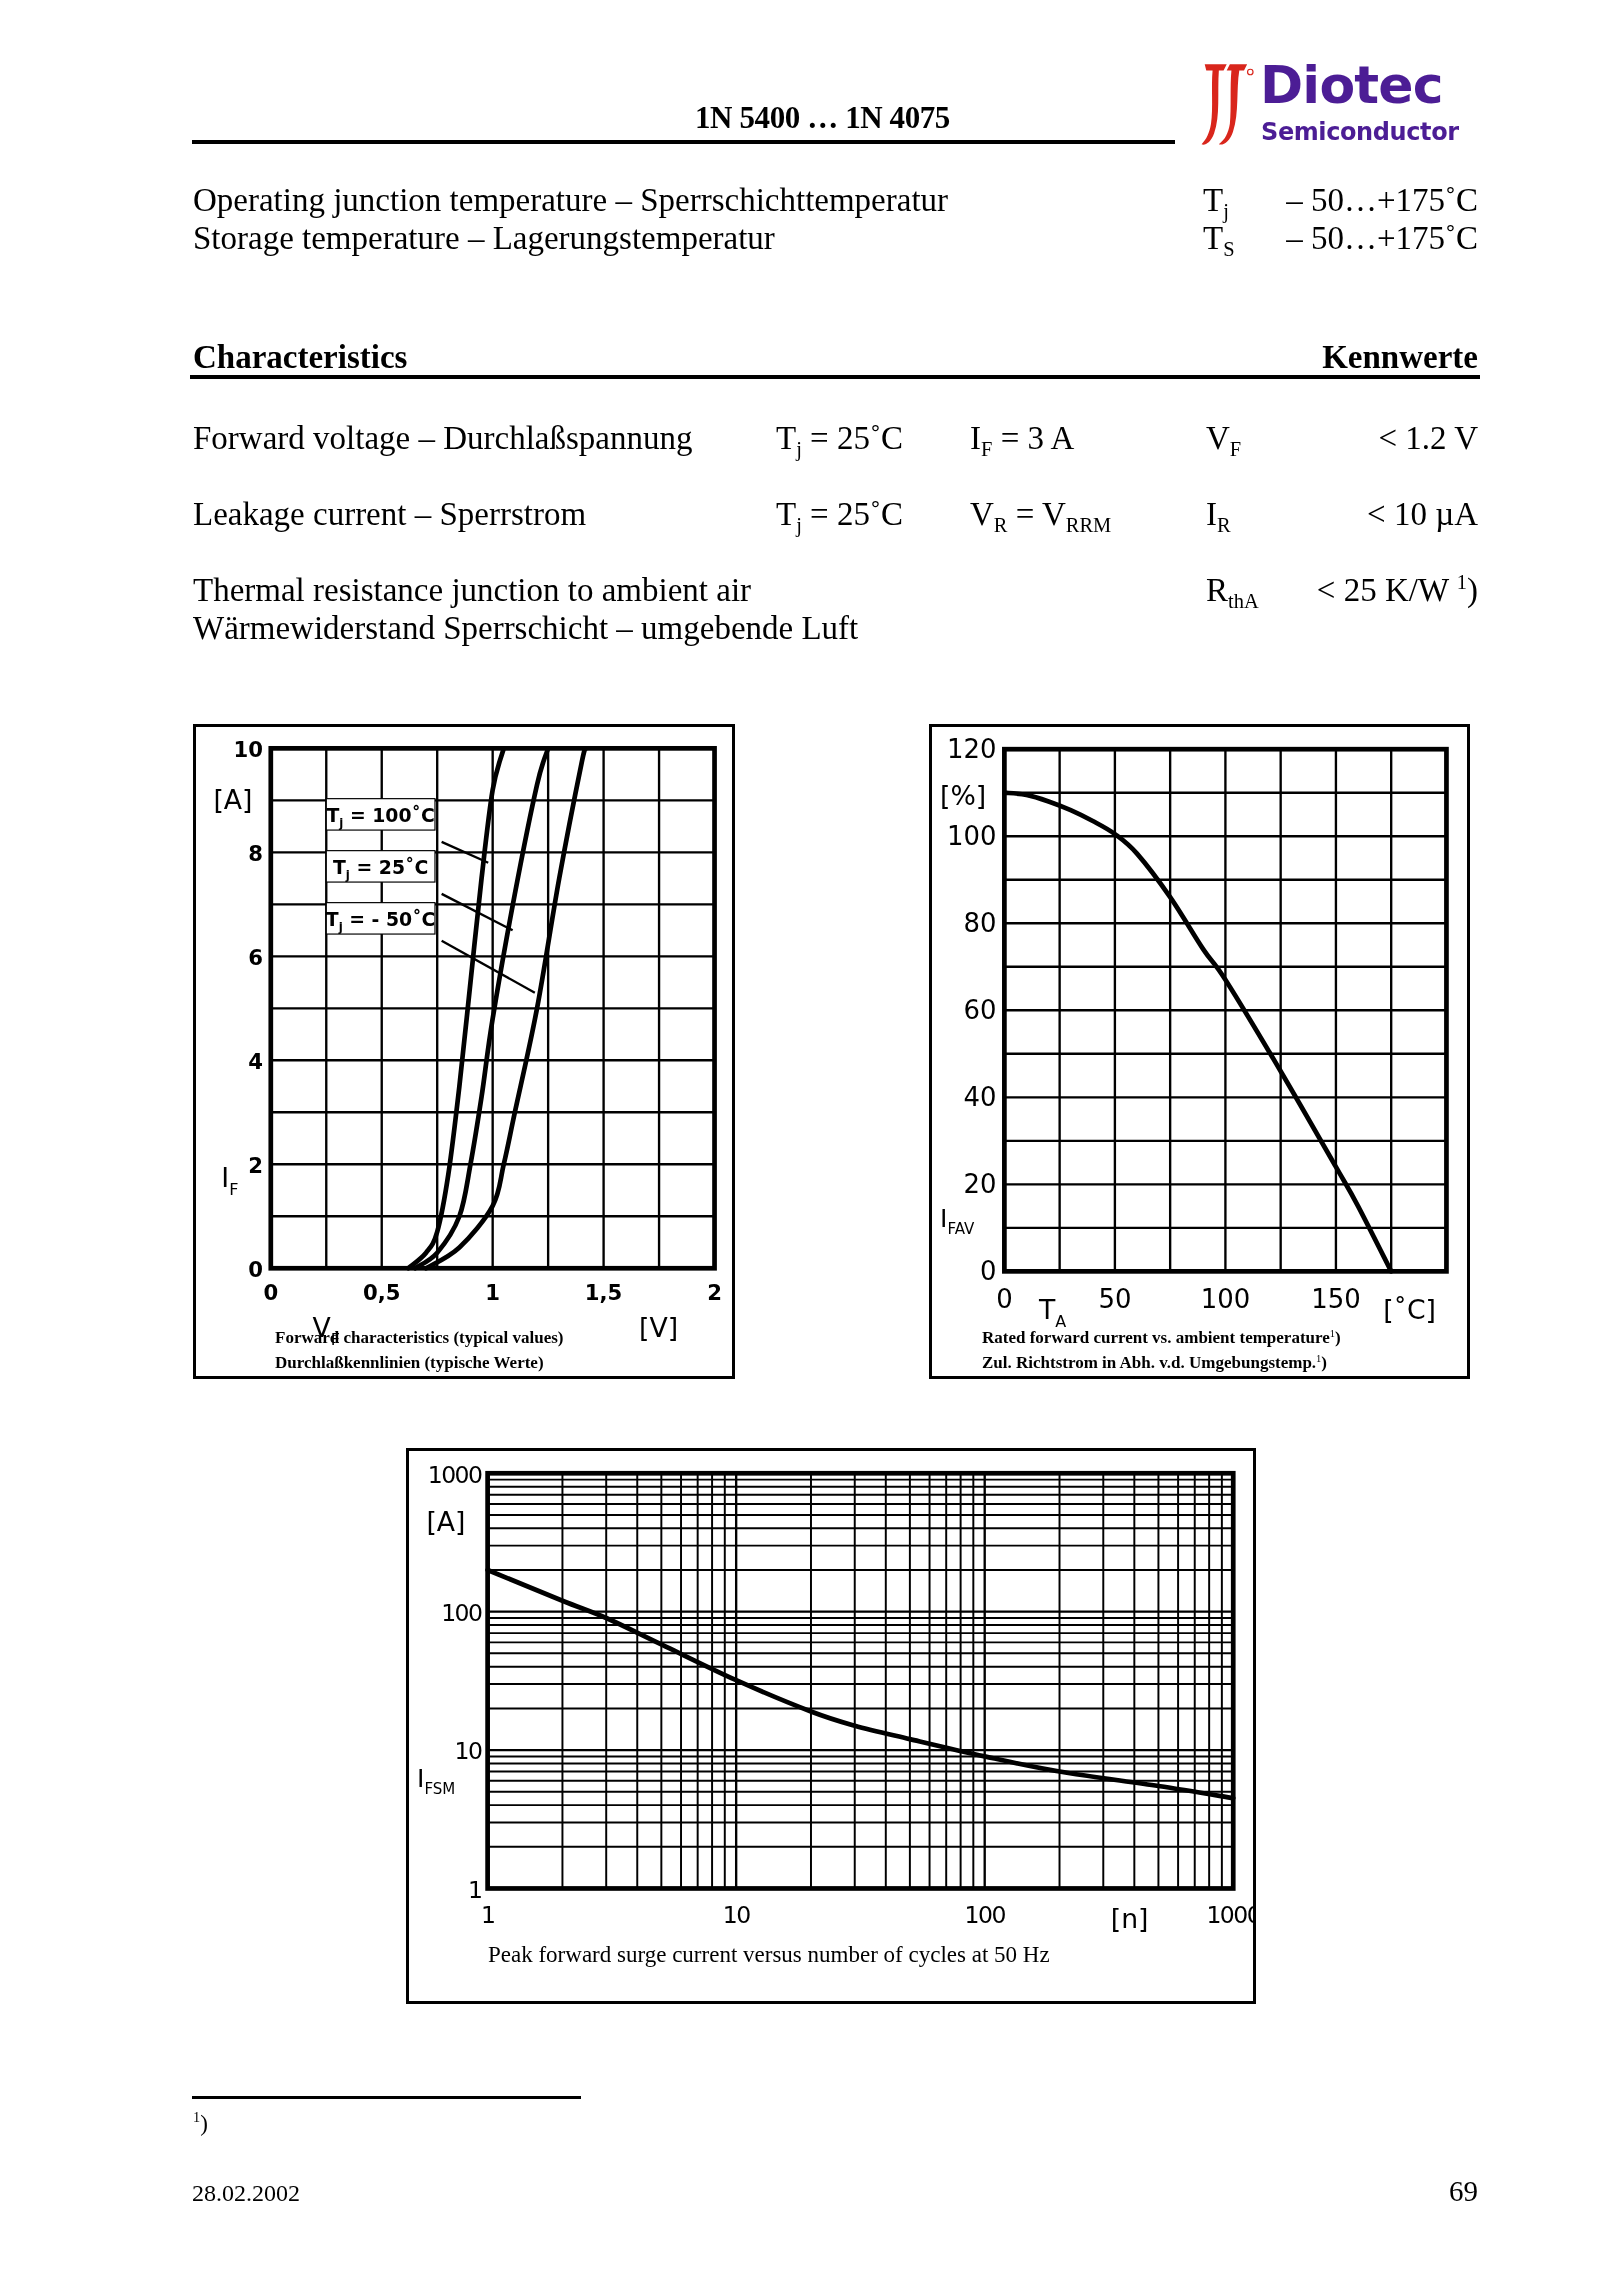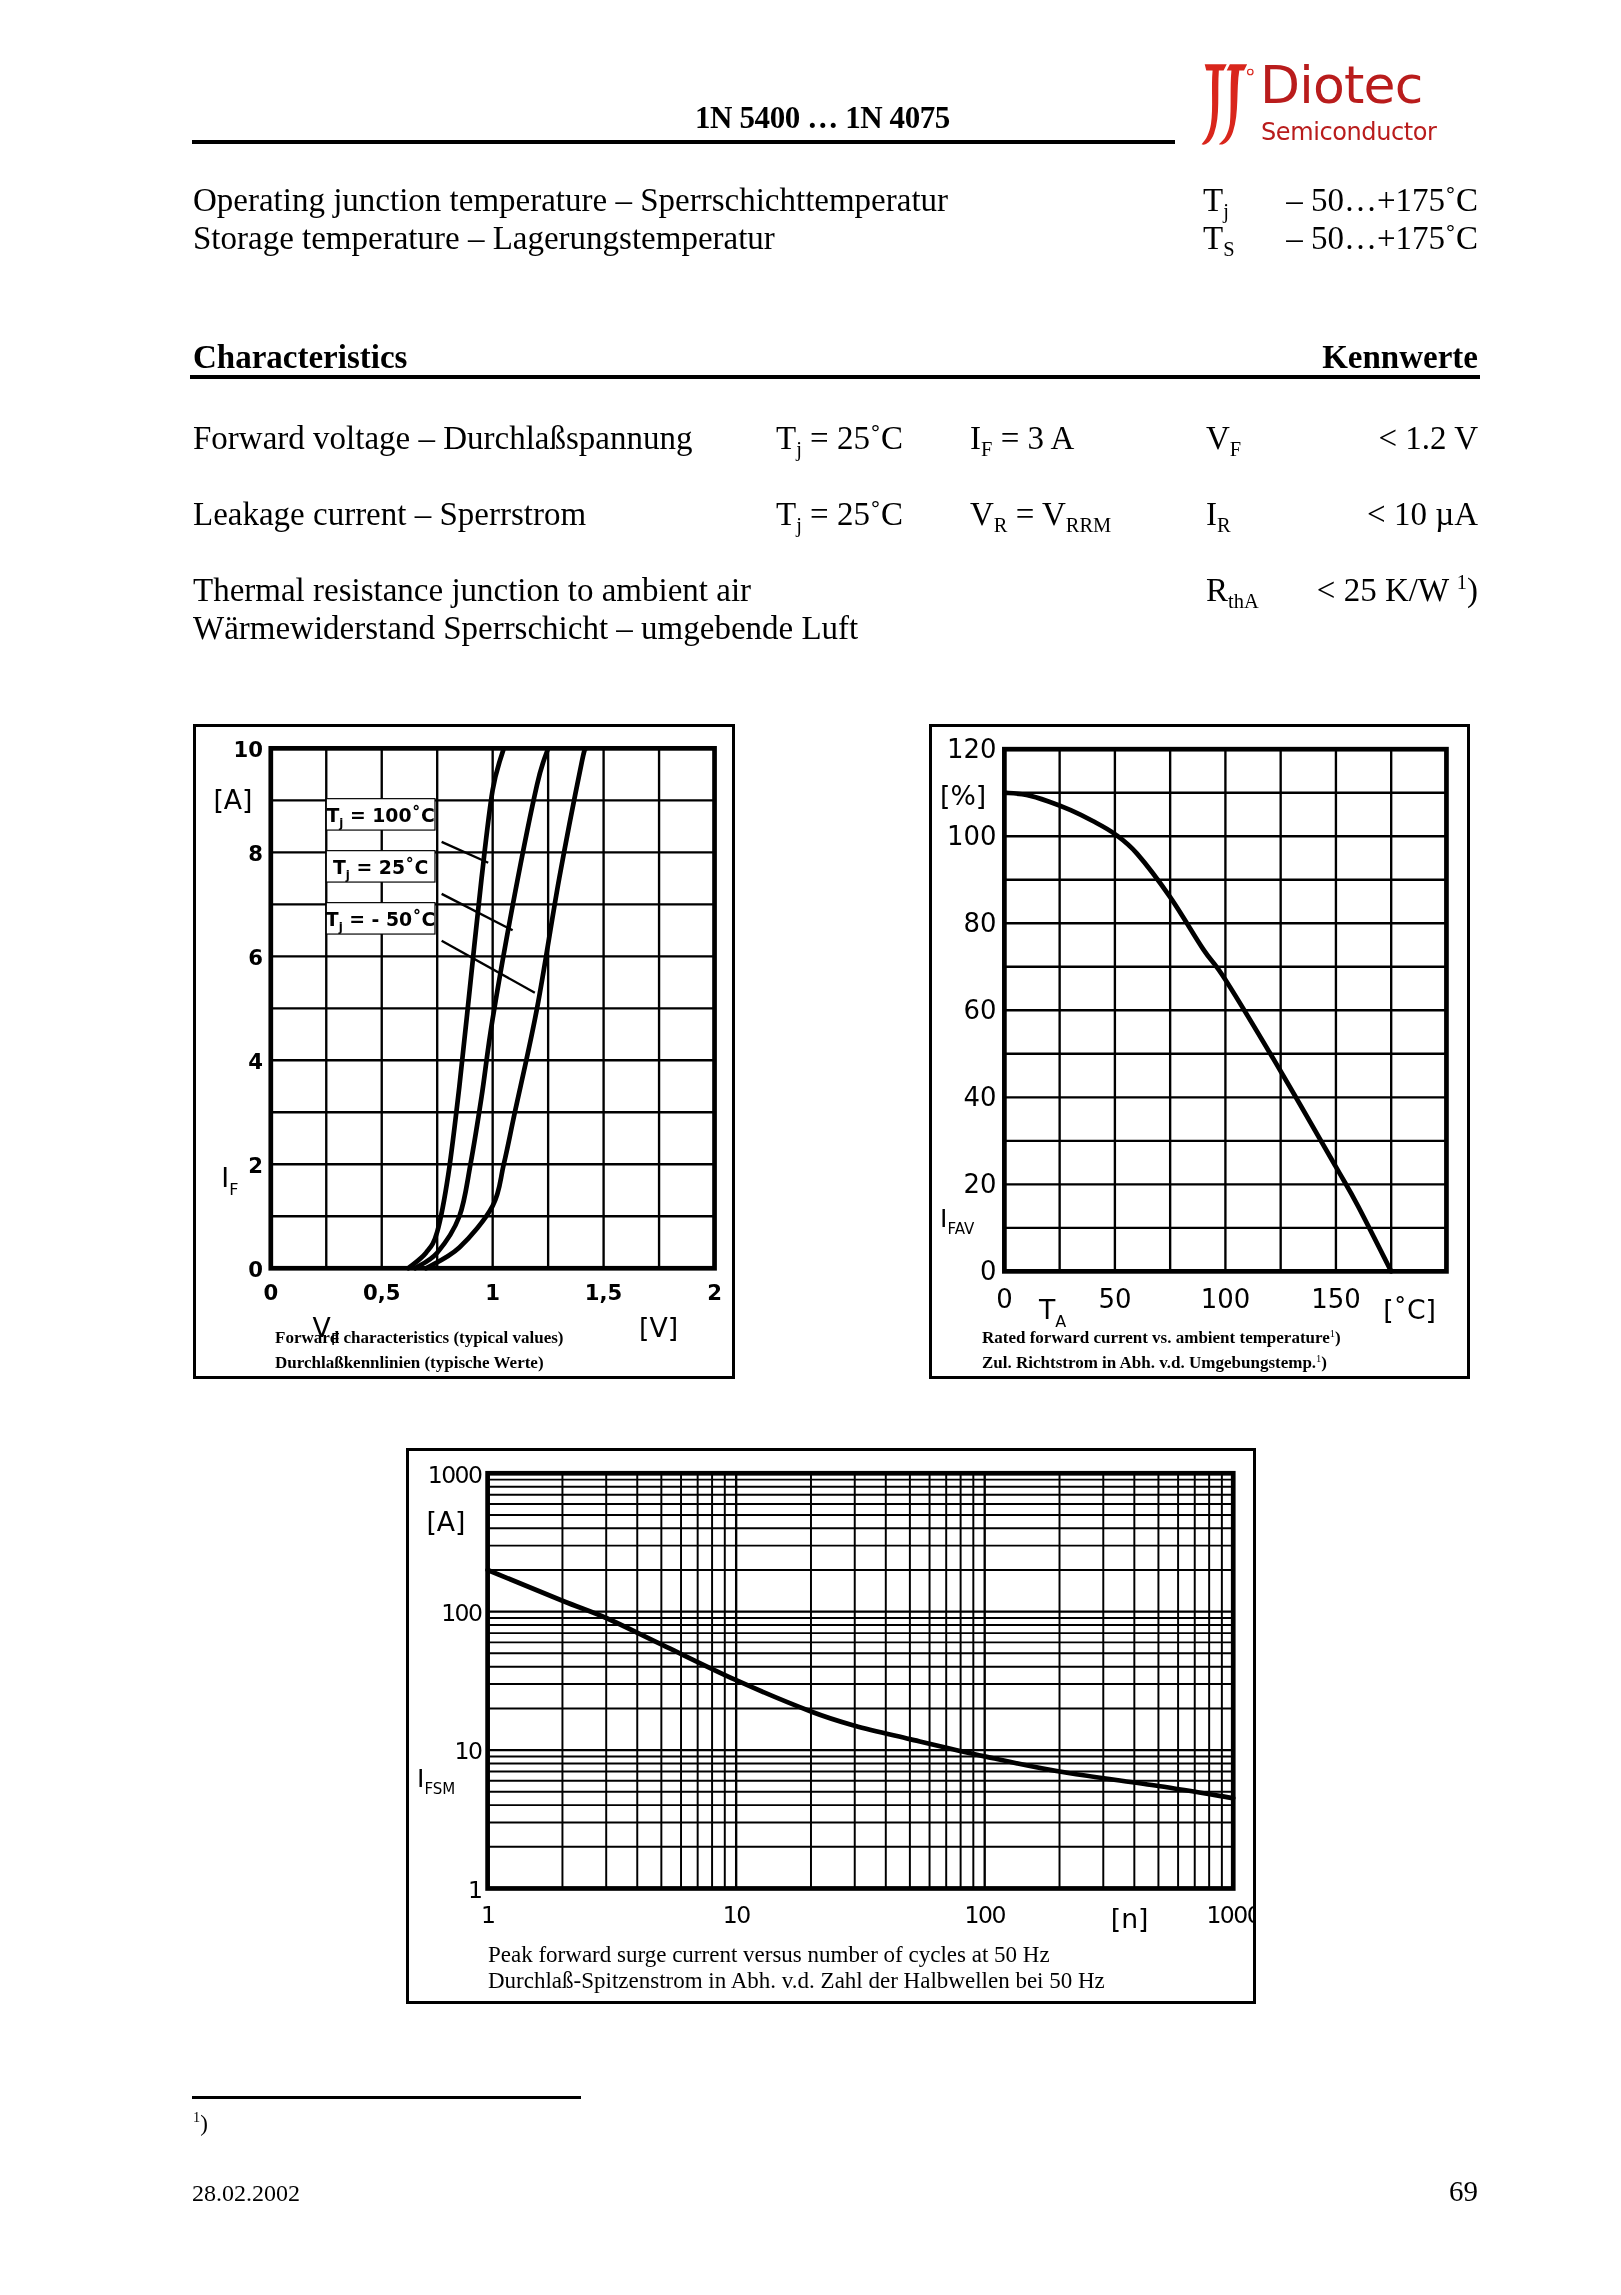"Diotec" .logo-text { color: #b91c1c -> #4c1d95; font-weight: normal -> bold }
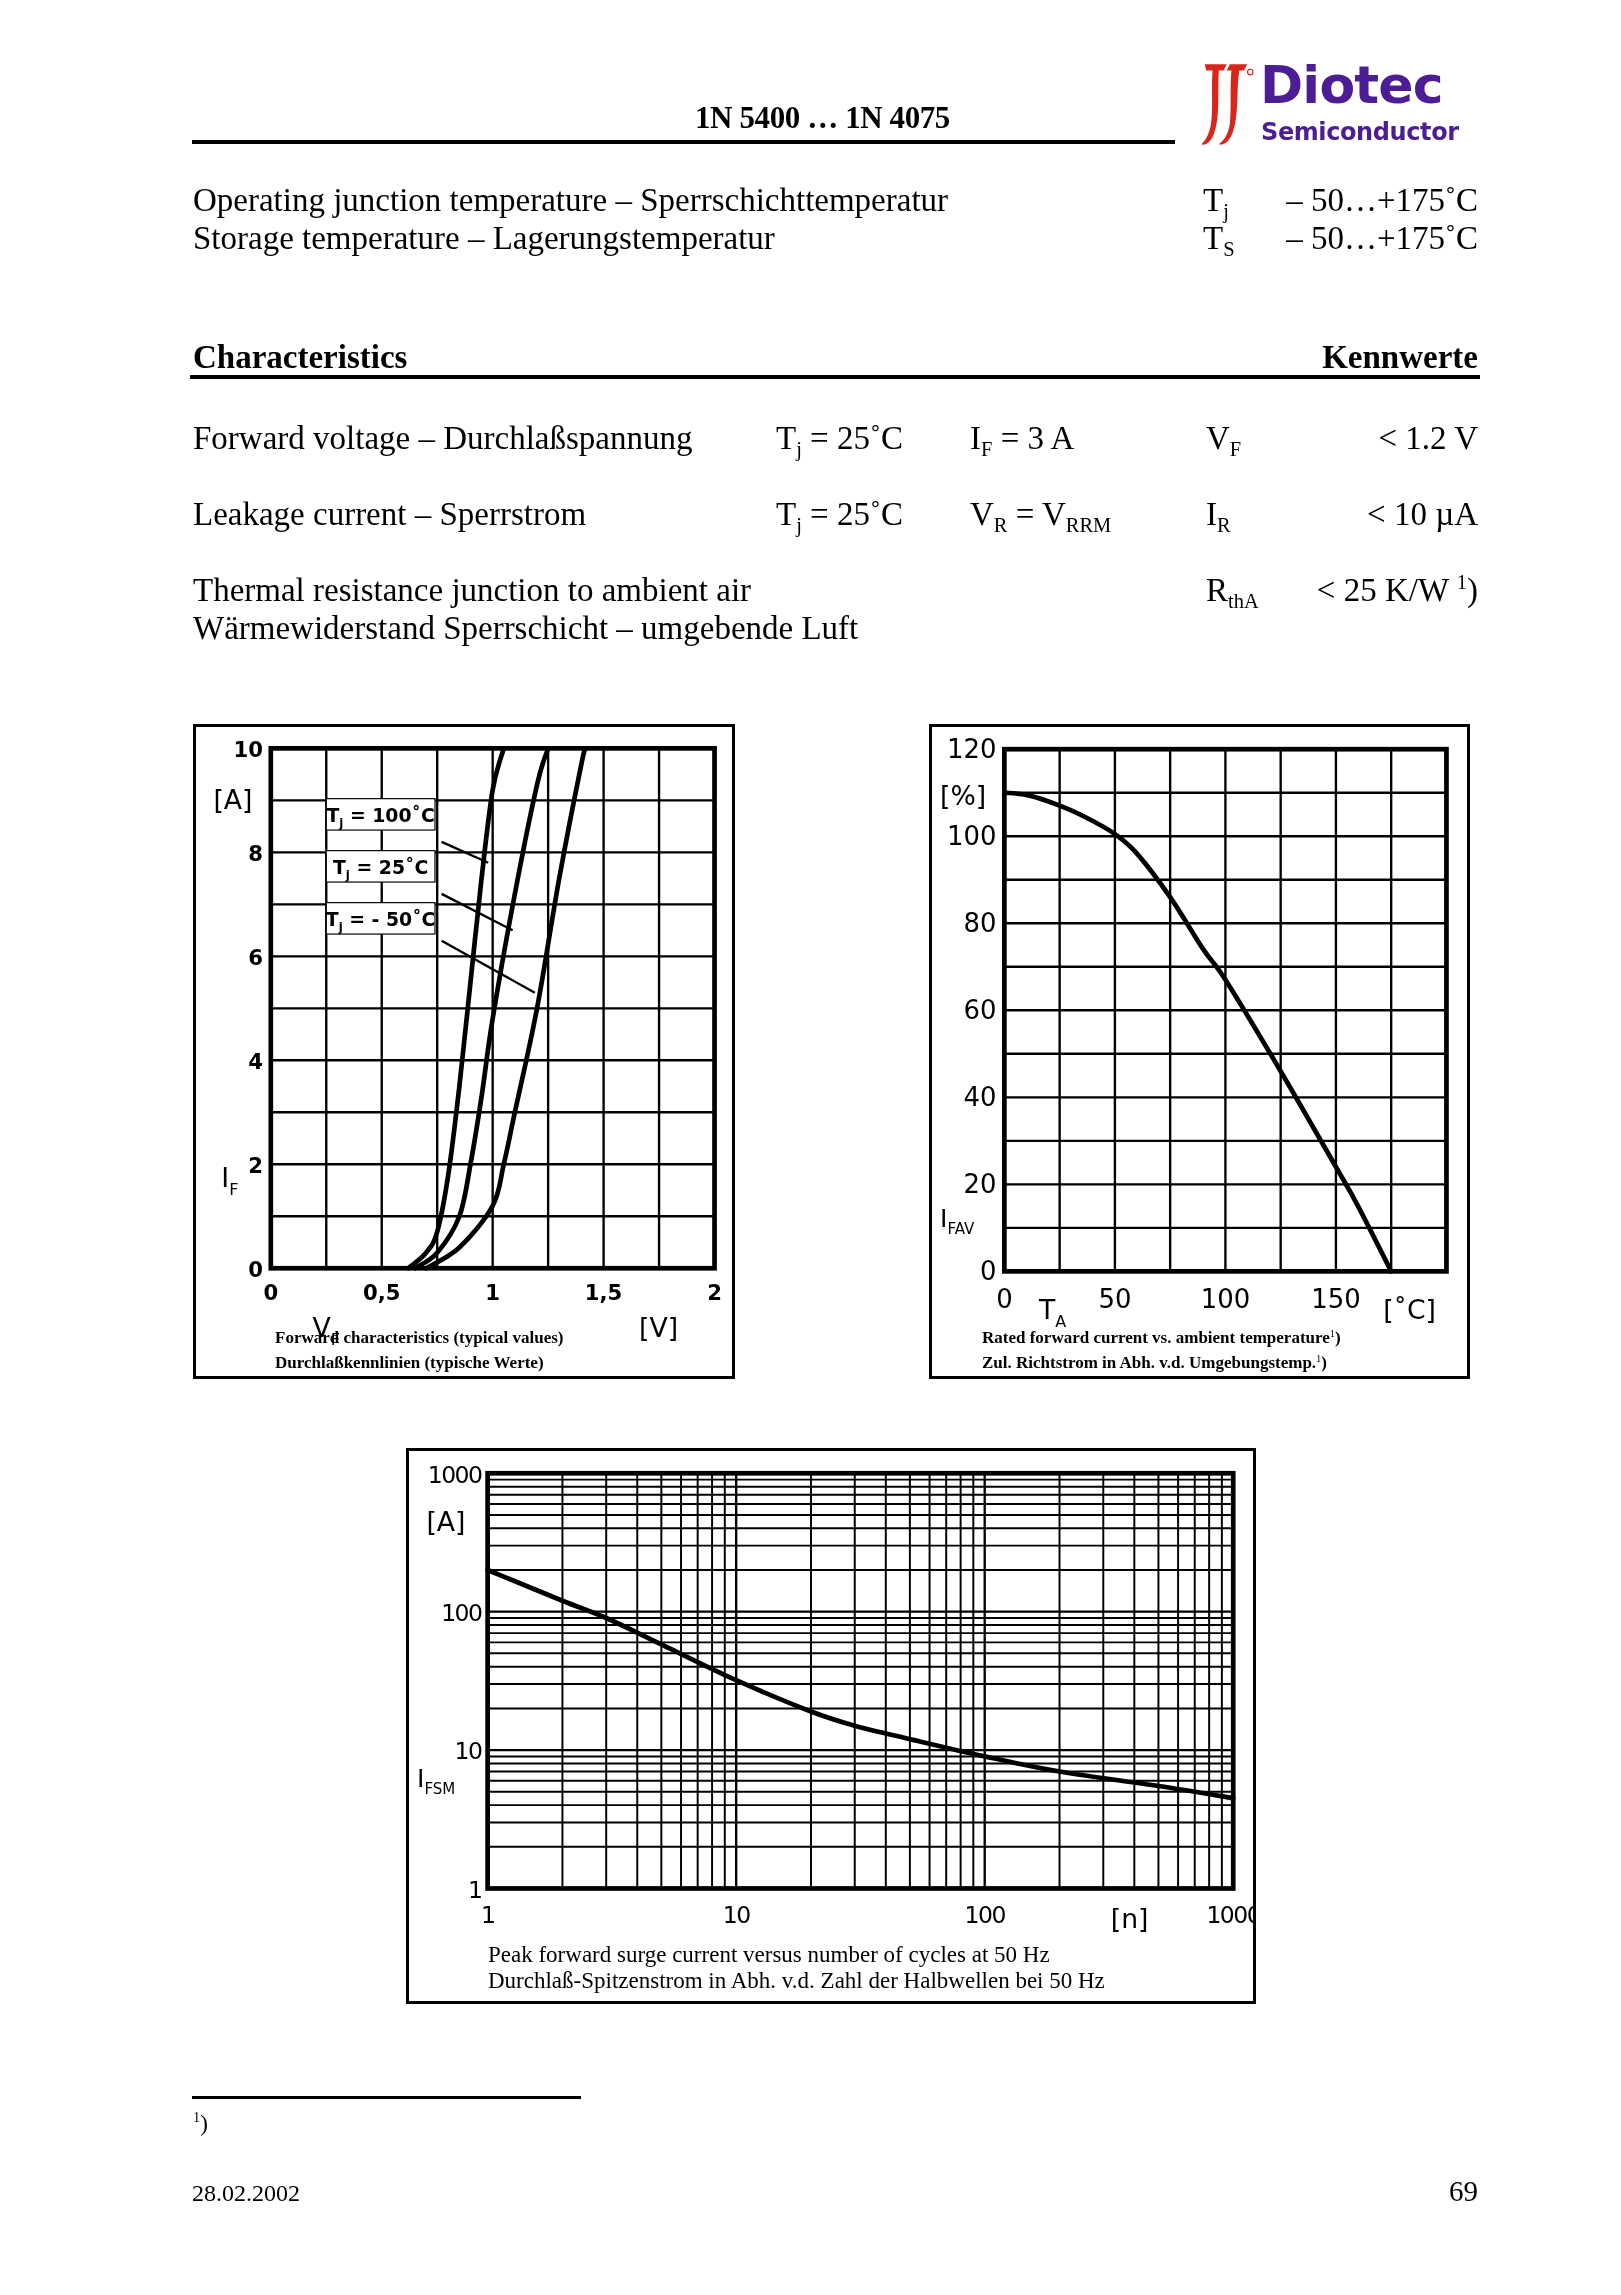"Durchlaß-Spitzenstrom in Abh. v.d. Zahl" div.cap { html: <div>Durchlaß-Spitzenstrom in Abh. v.d. Zahl der Halbwellen bei 50 Hz</div> -> none }
